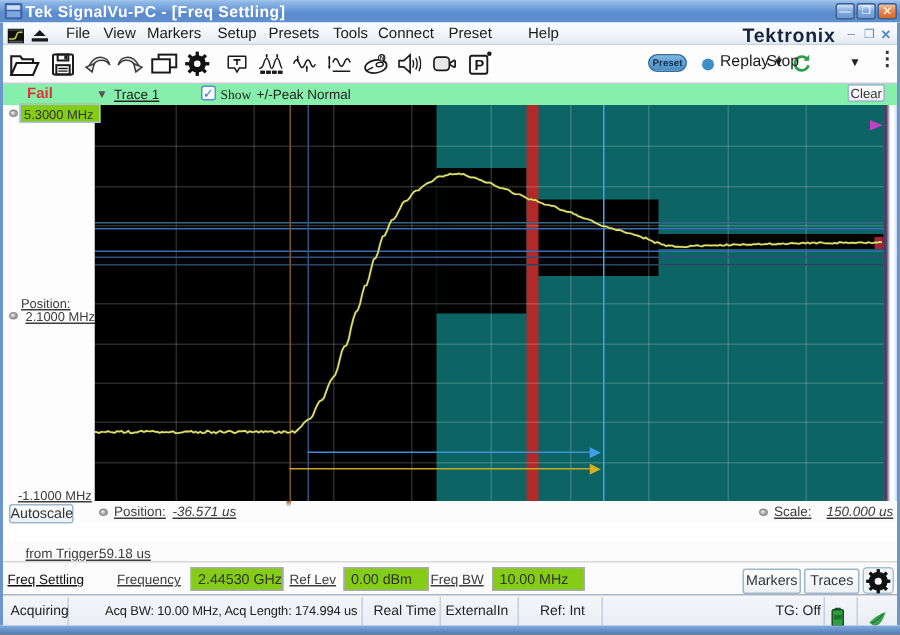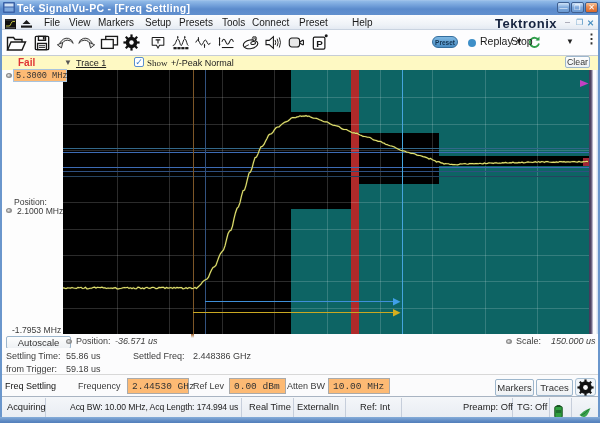"Fail" #tracerow { background: #fef9c3 -> #86efac }
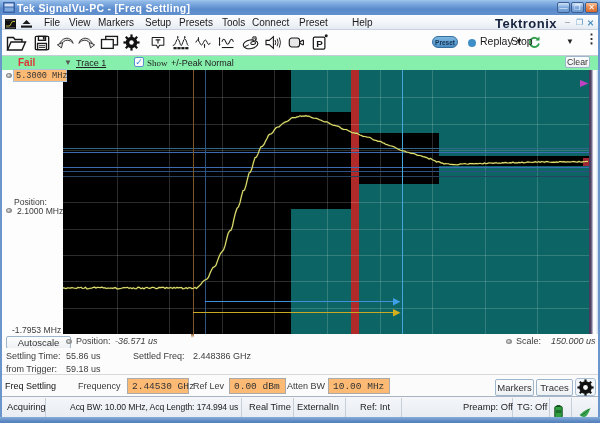"5.3000 MHz" .box { background: #fdba74 -> #84cc16; font-family: Liberation Mono, monospace -> none }
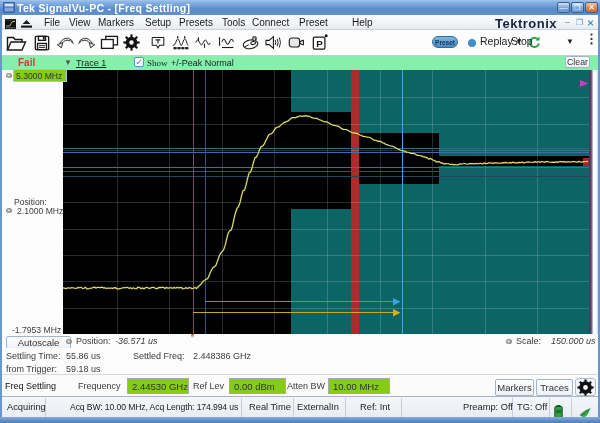"Position:" .lbl { text-decoration: none -> underline }
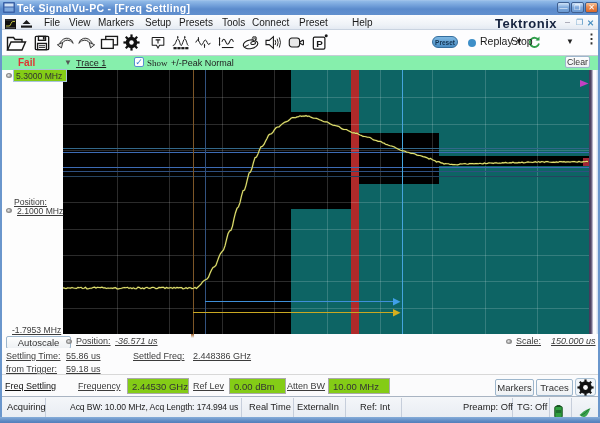"-1.7953 MHz" div.lbl { text: -1.7953 -> -1.1000 }
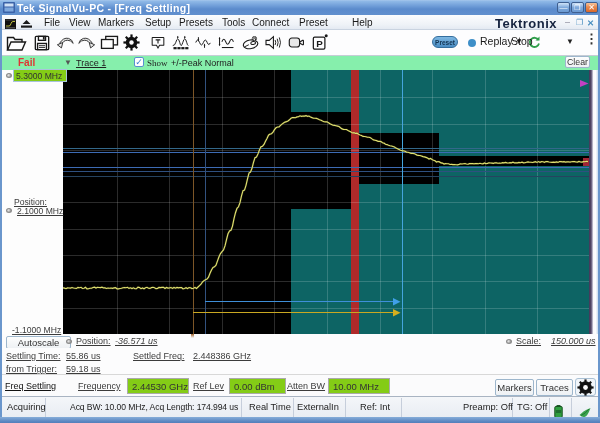"Autoscale" div.btn { width: 65px -> 43px }
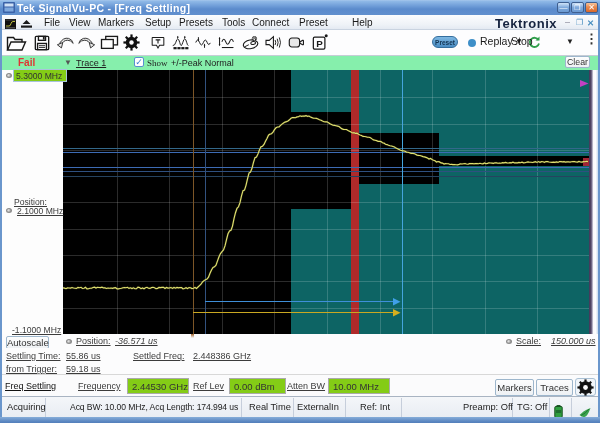"Settling Time:" div.abs { html: <div> <div>Settling Time:</div> <div>55.86 us</div> <div>Settled Freq:</div> <div>2.448386 GHz</div> </div> -> none }
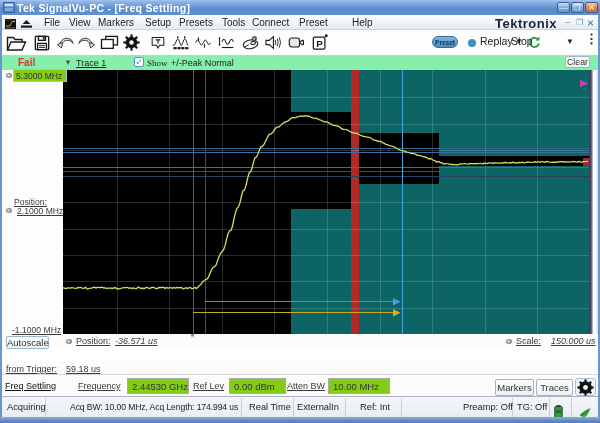"from Trigger:" div.lbl { left: 4px -> 15px }
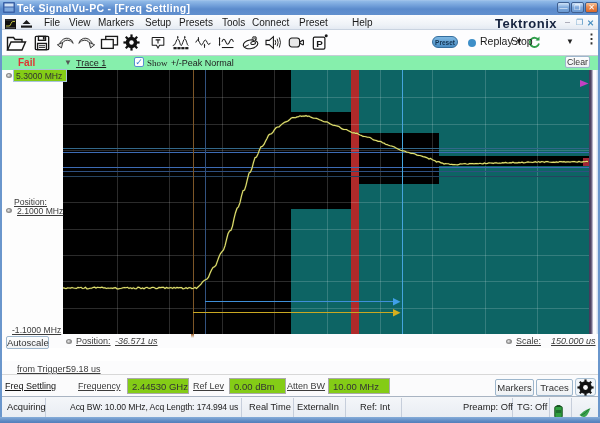"Atten BW" div.lbl { text: Atten -> Freq }
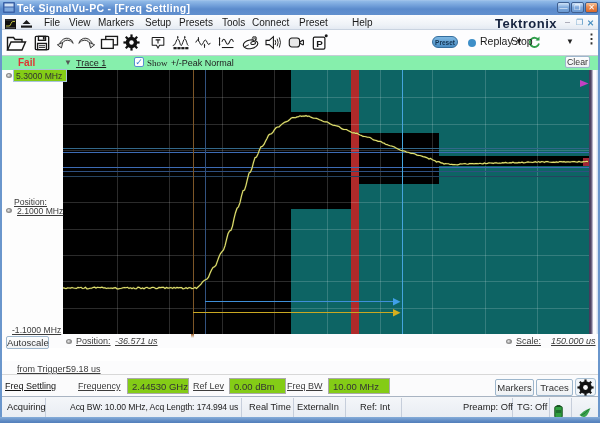"Preamp: Off" div.cell { html: <div> <span>Preamp: Off</span> </div> -> none }
